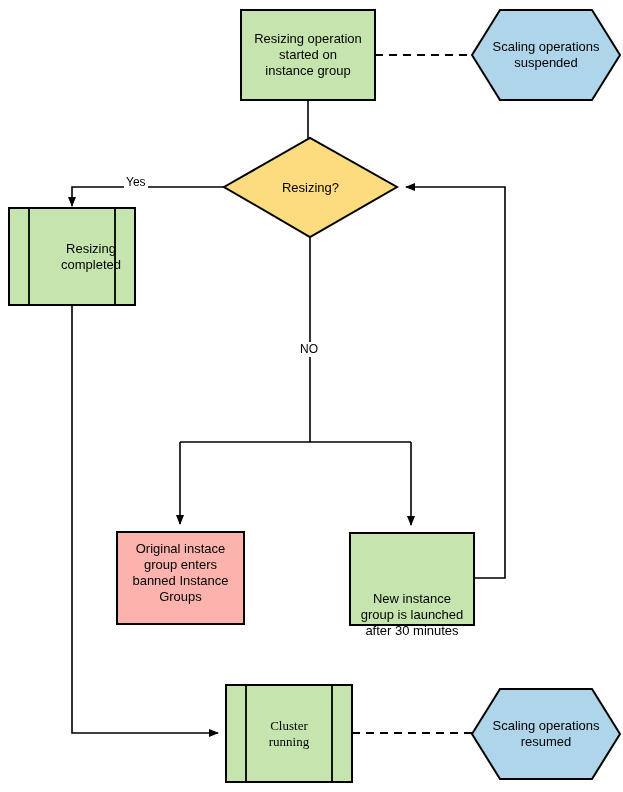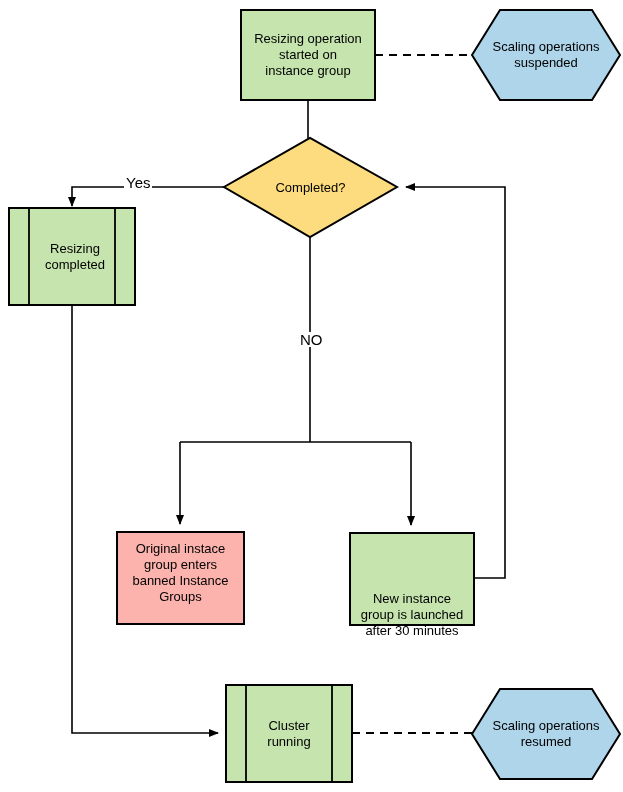"Yes" .edge-label { font-size: 15px -> 12px }
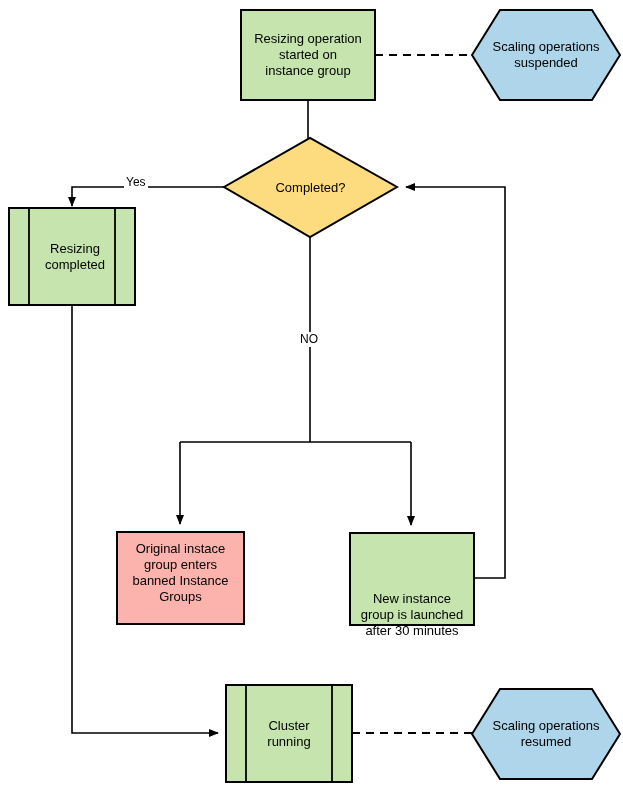"Completed?" div.node-label { text: Completed -> Resizing }
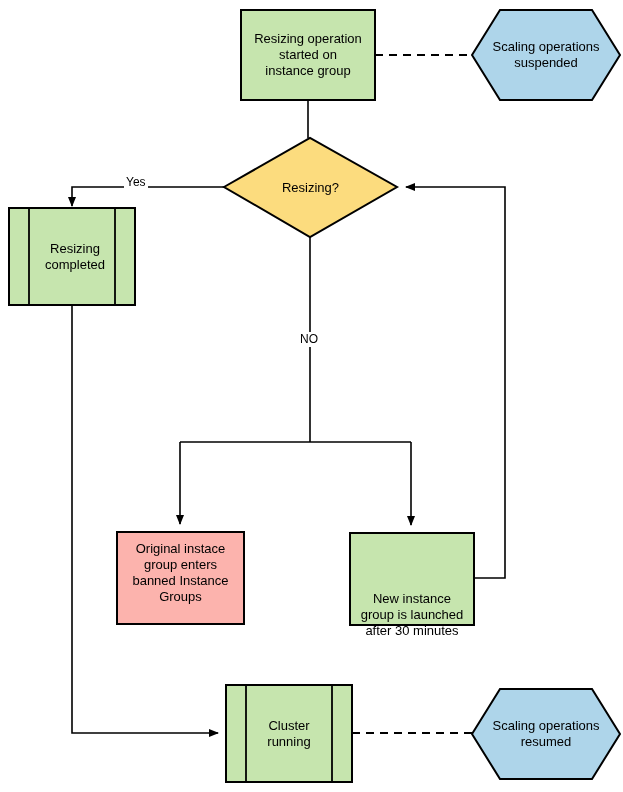"Resizing" div.node-label { left: 29px -> 45px }
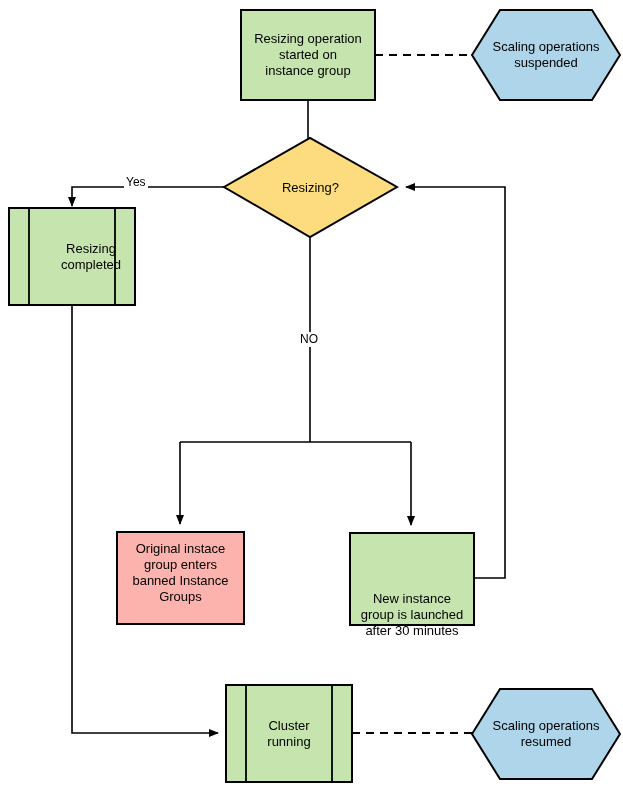"NO" div.edge-label { top: 332px -> 342px }
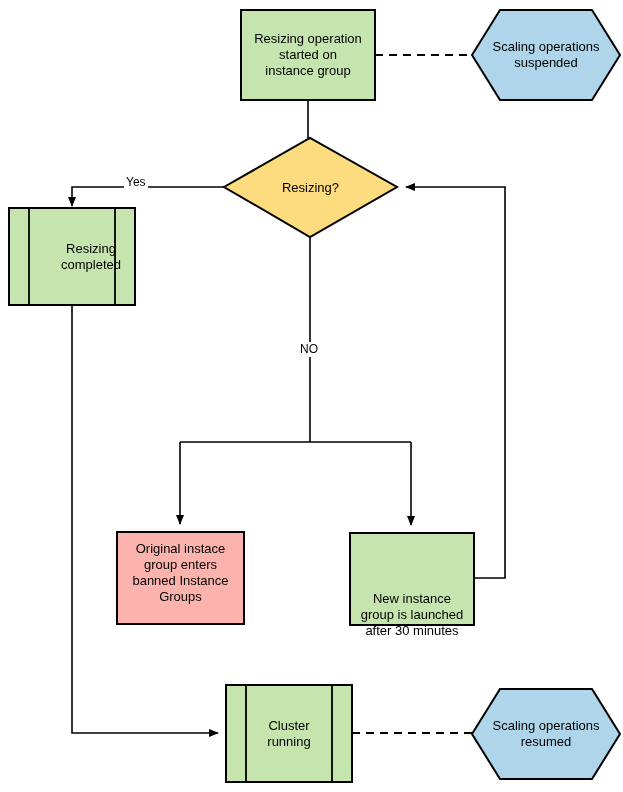"Cluster" div.node-label { font-family: none -> Liberation Serif, serif }
